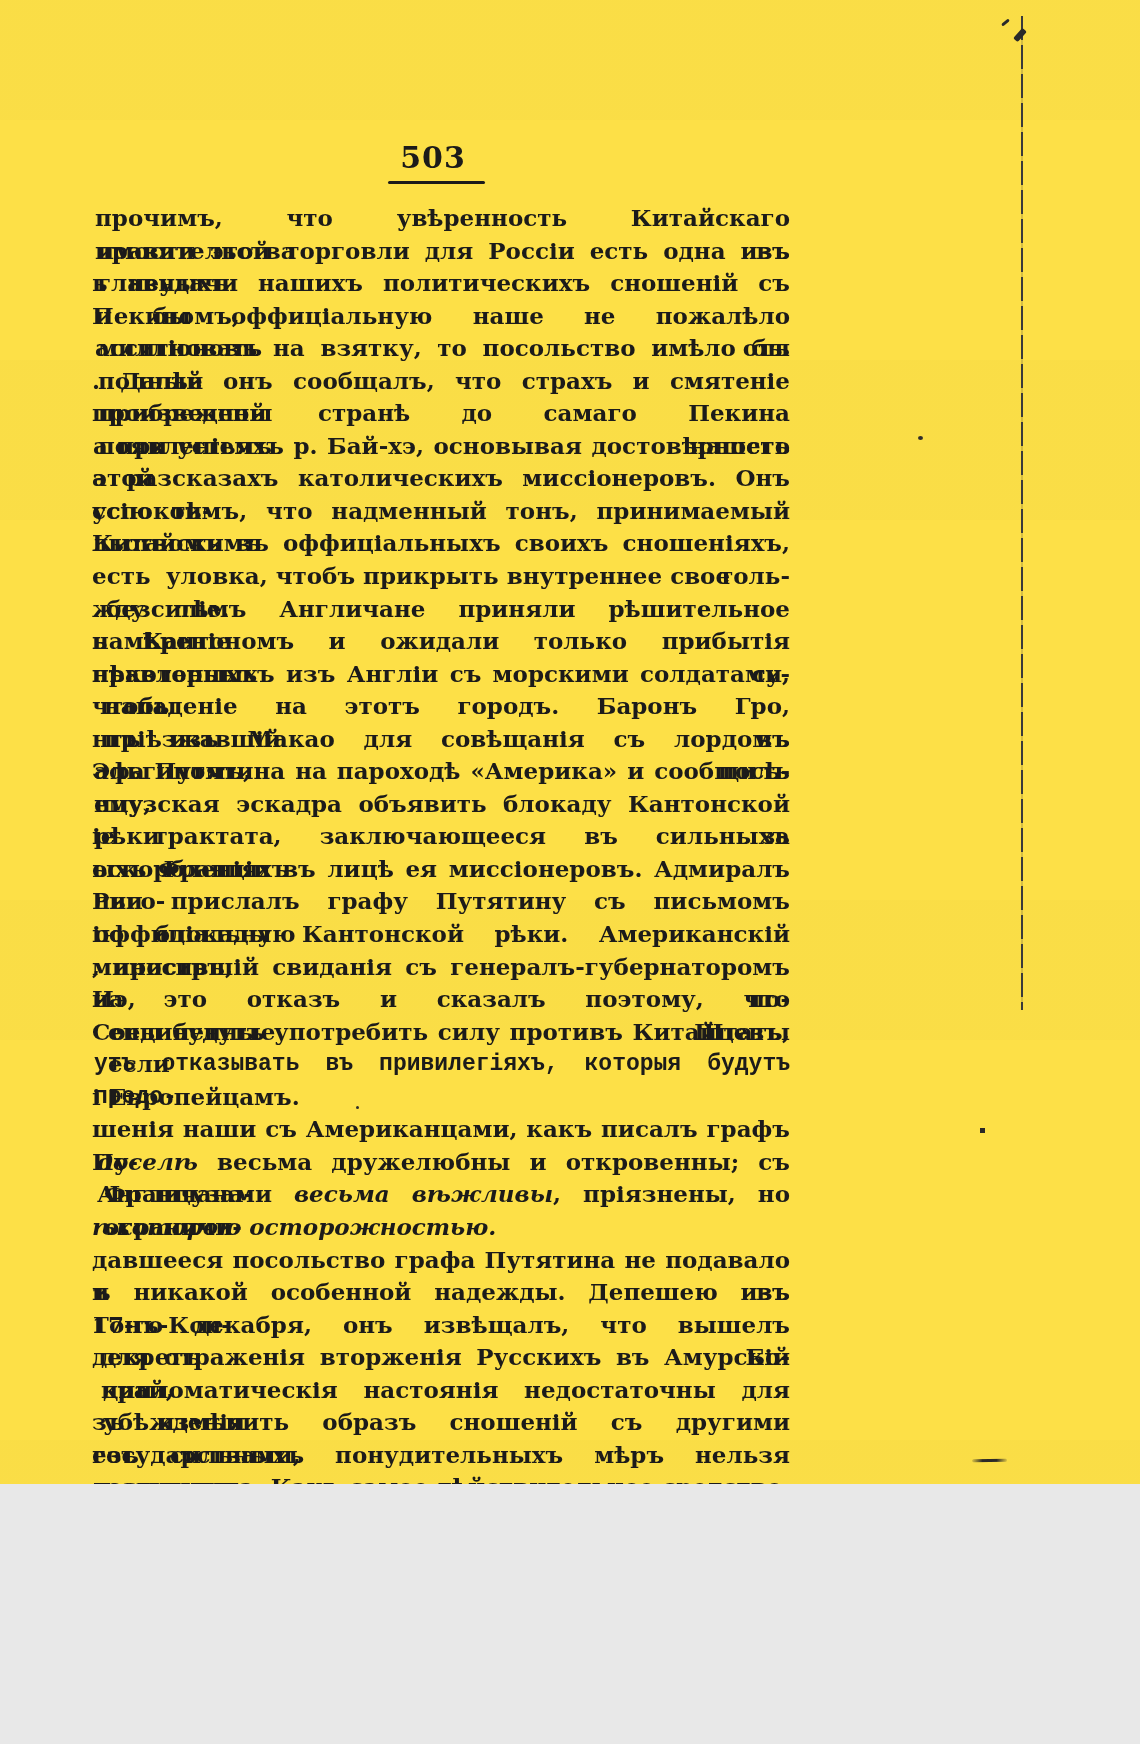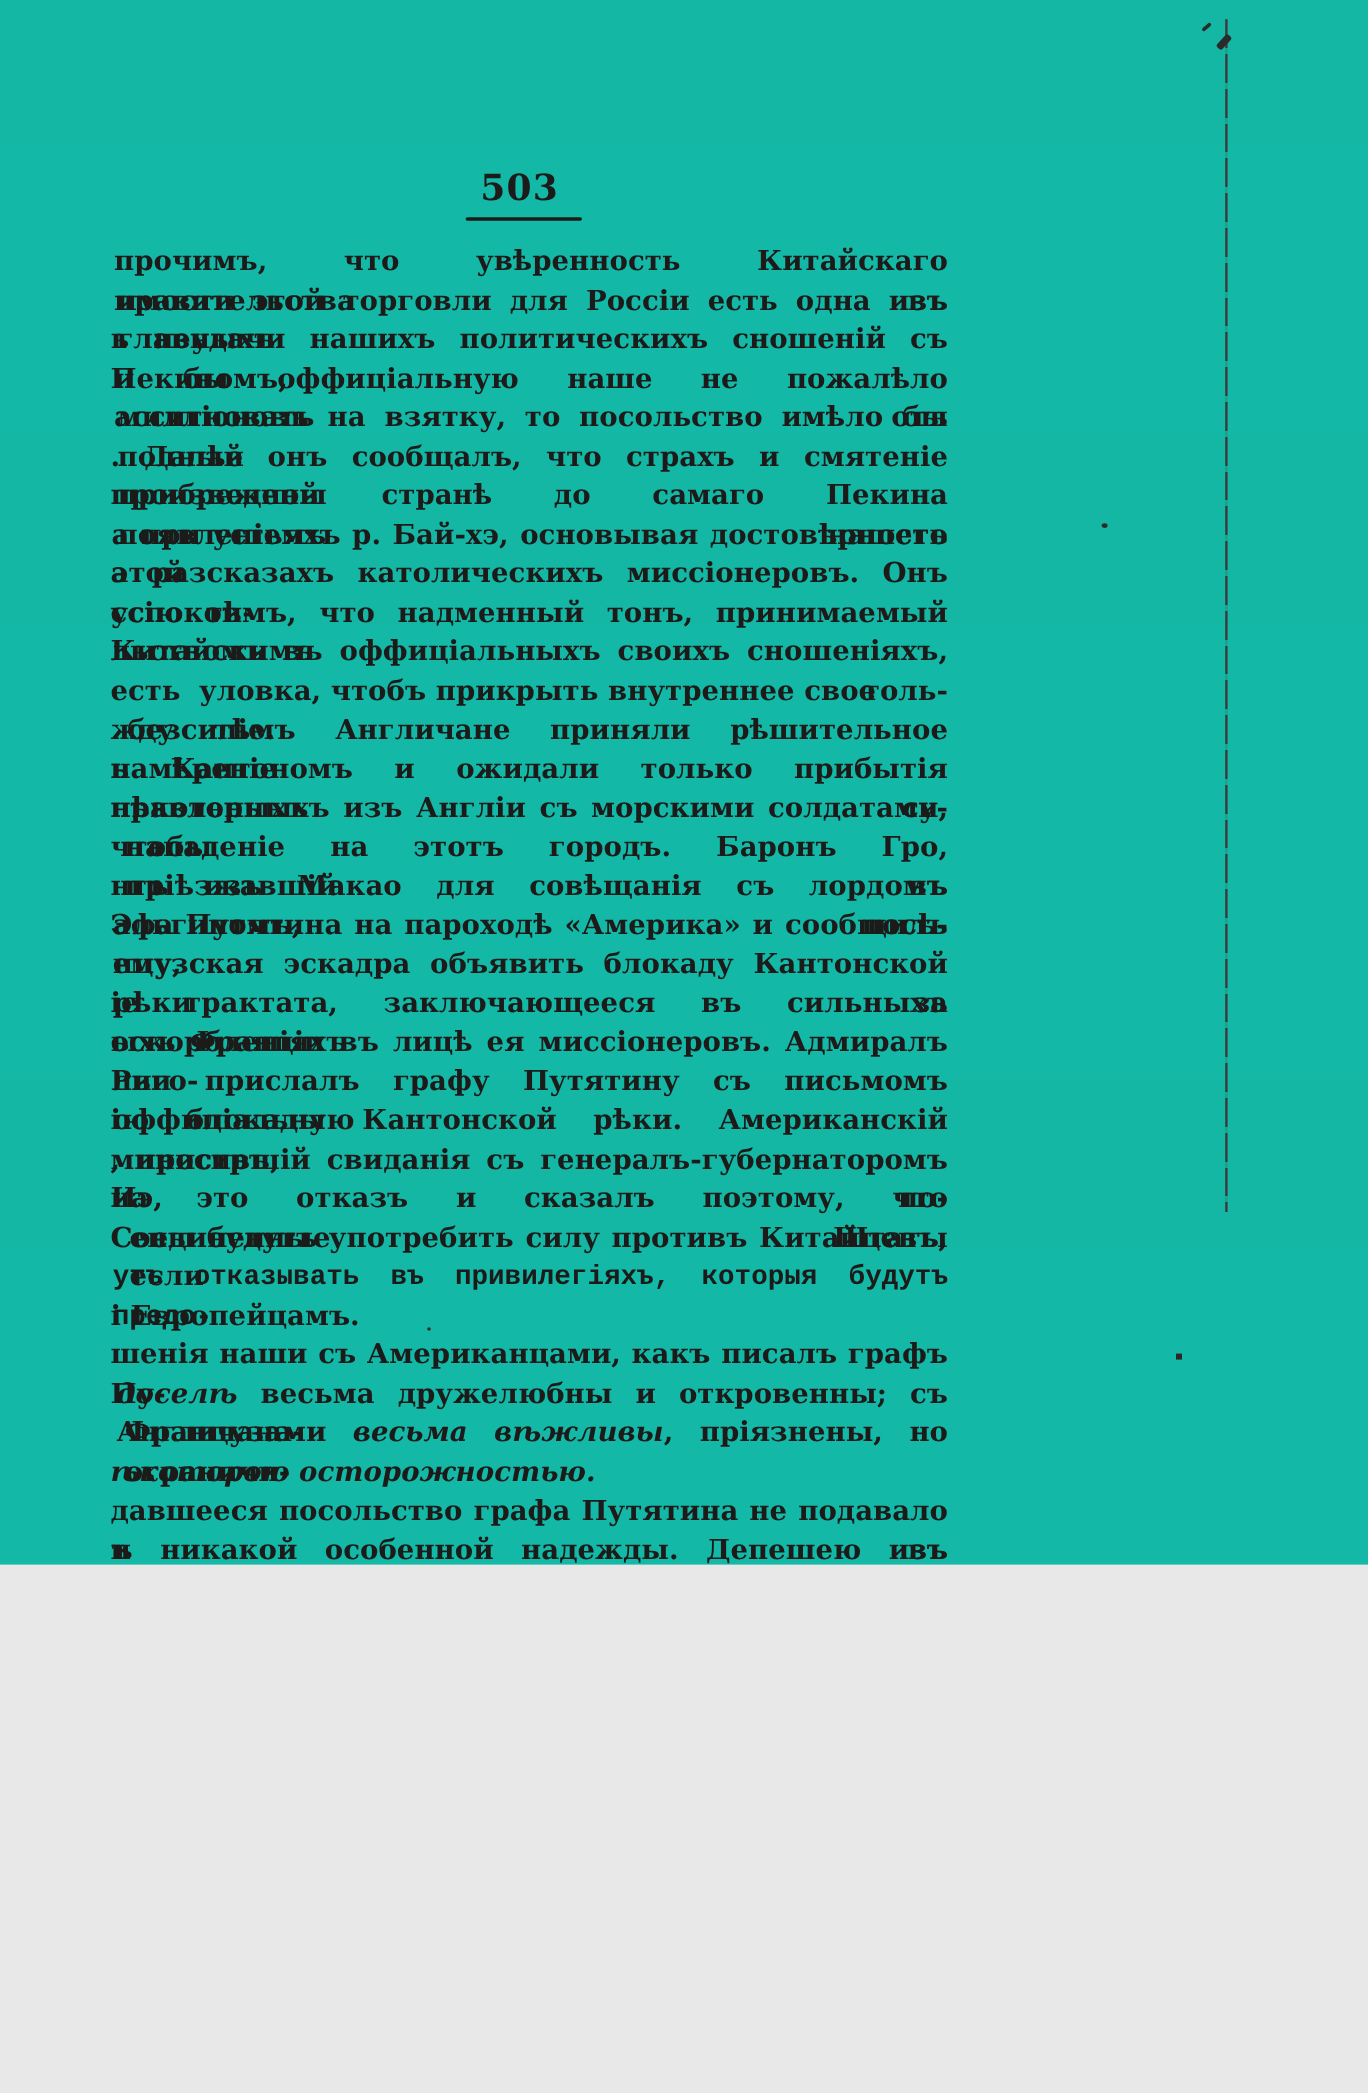"503" .page { background: #14b8a6 -> #fde047; height: 1304px -> 1484px }
